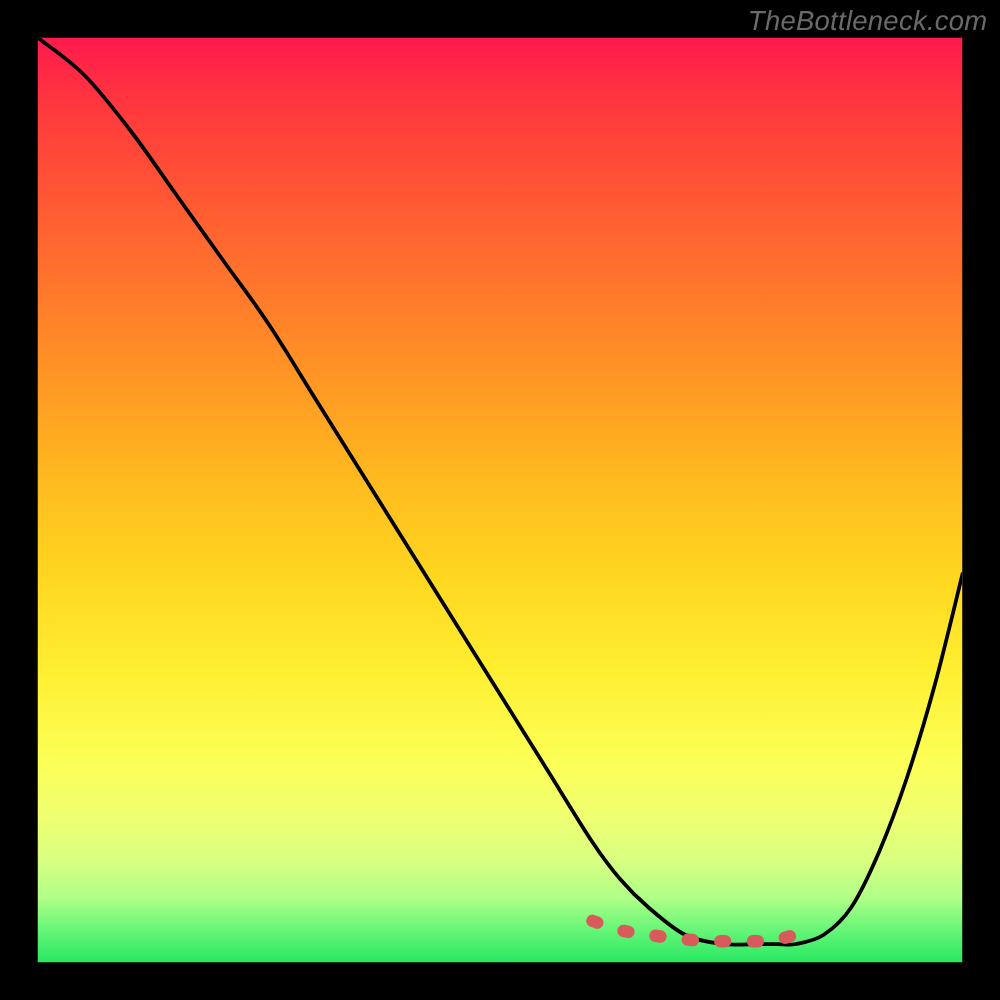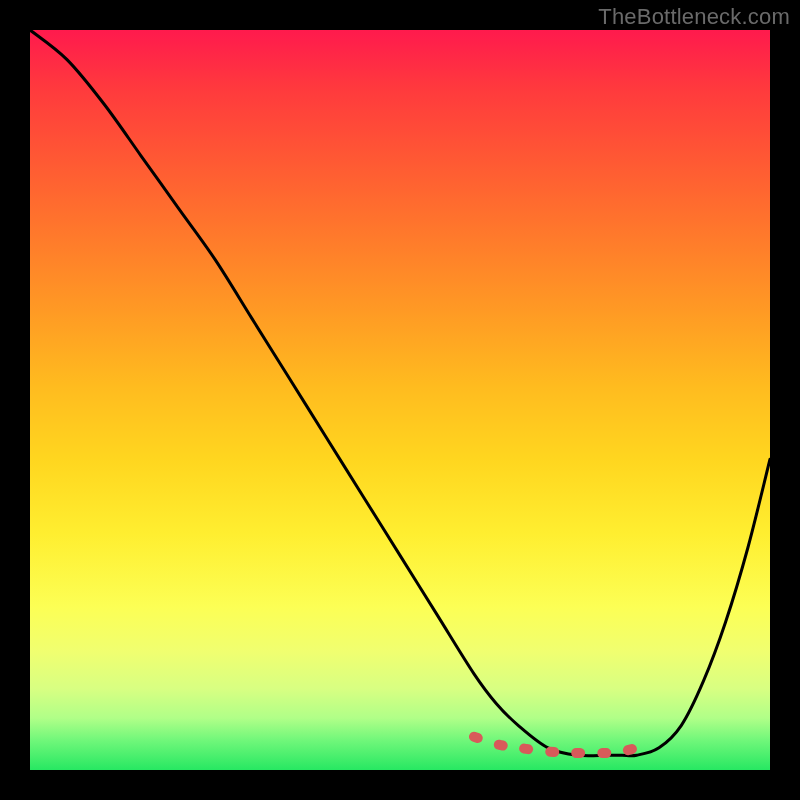"TheBottleneck.com" .frame { font-style: none -> italic }
